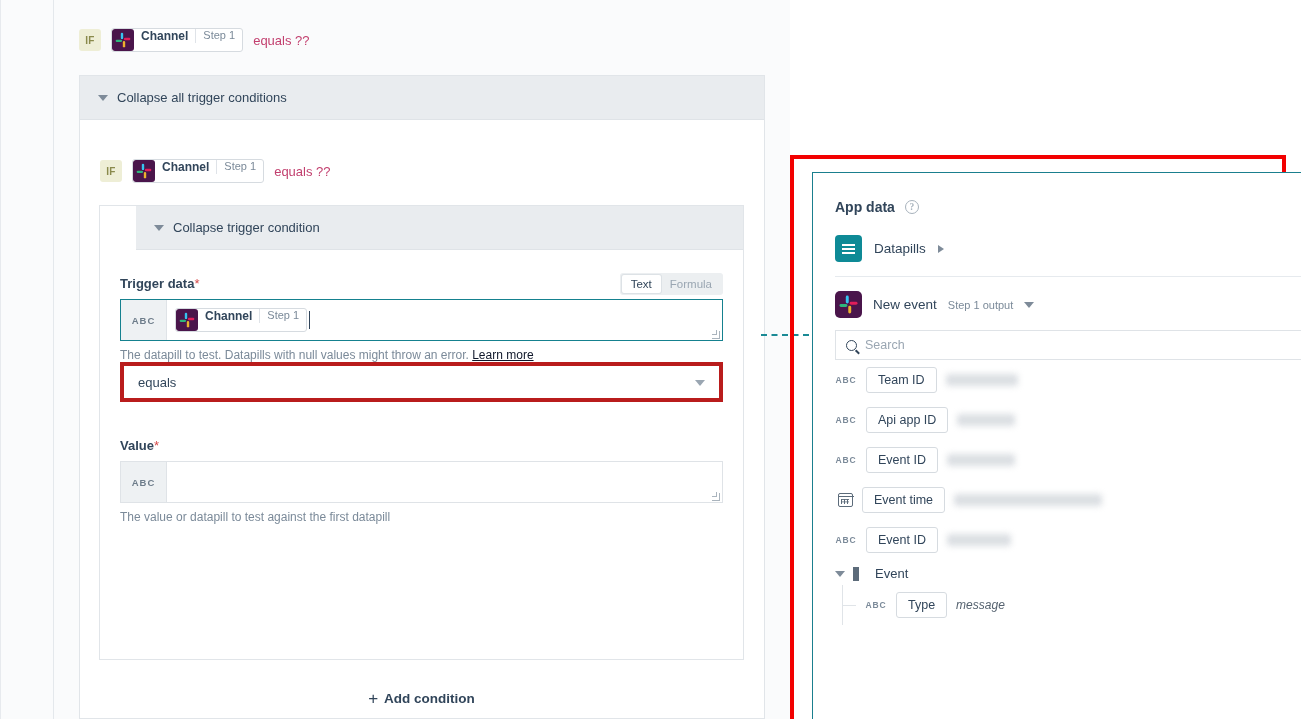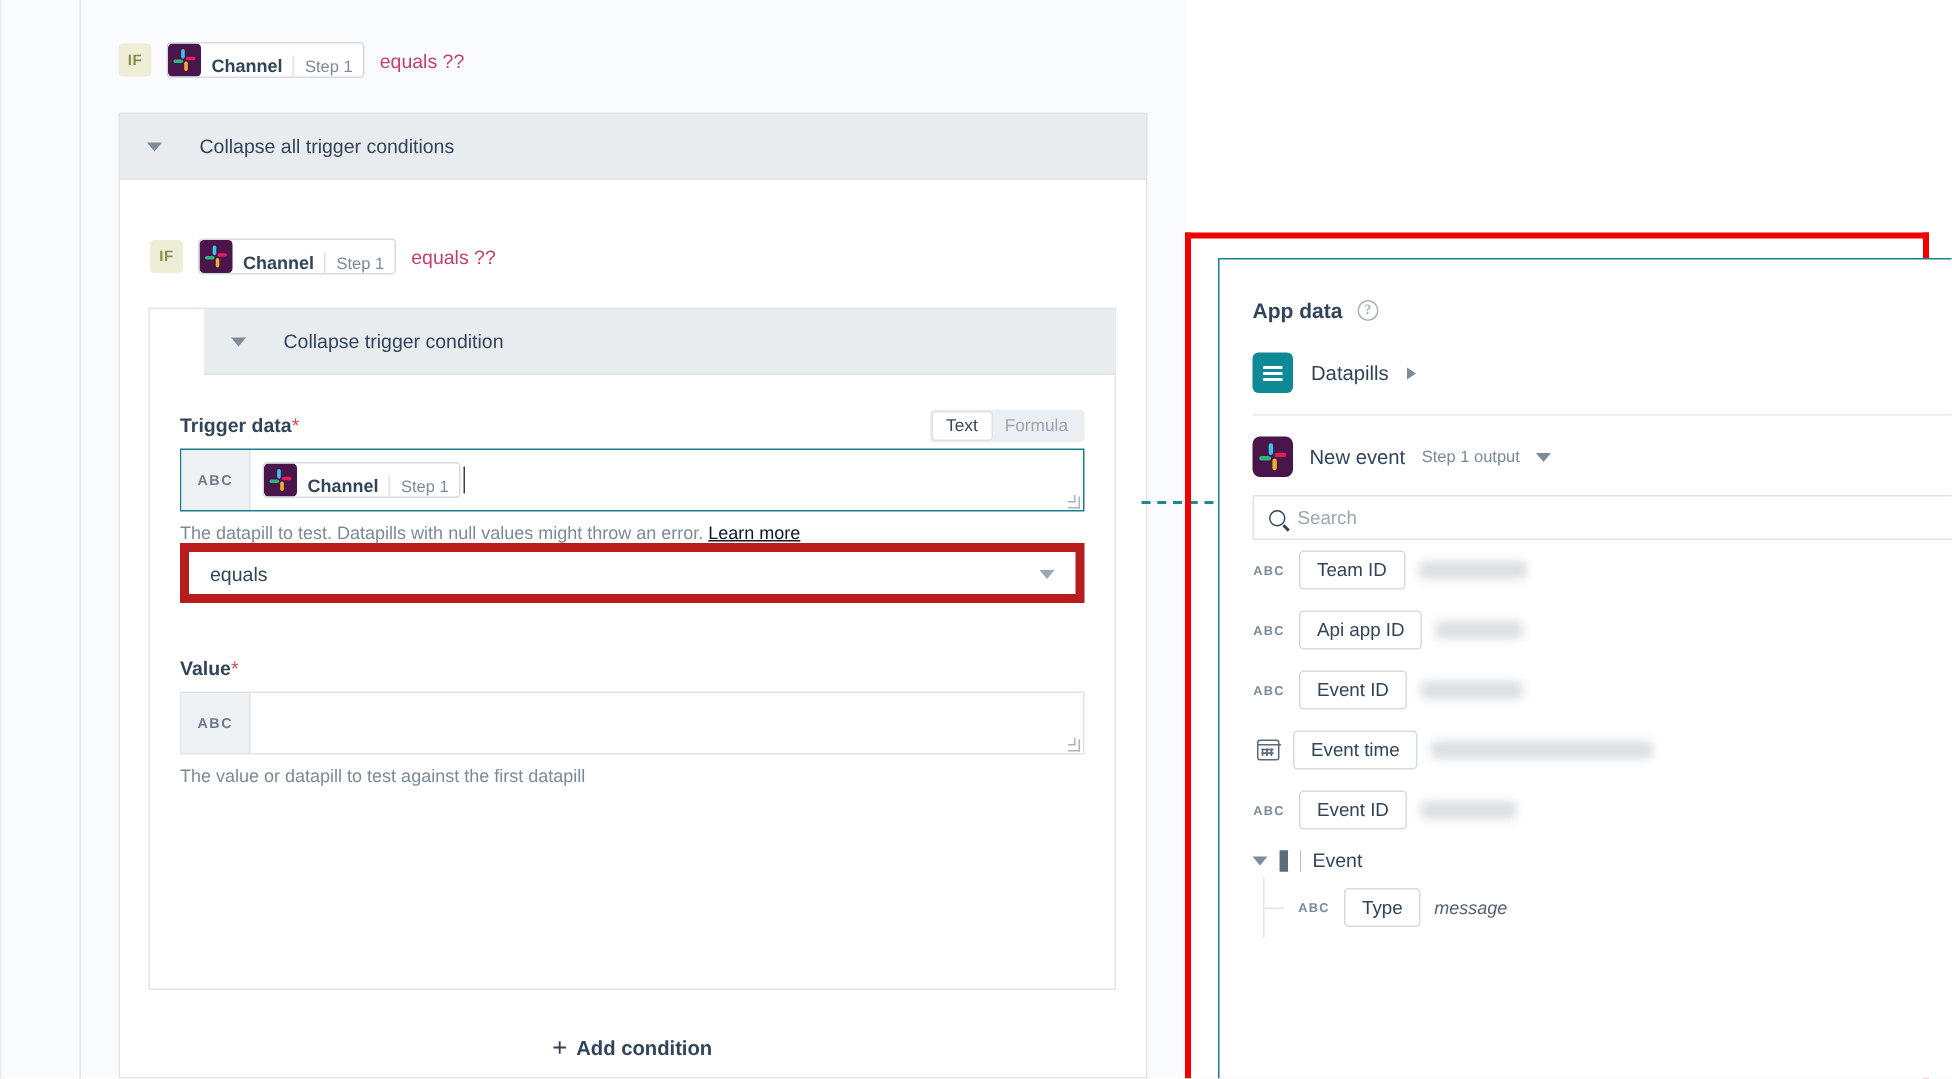"Channel" .pill-chip { align-items: flex-end -> flex-start }
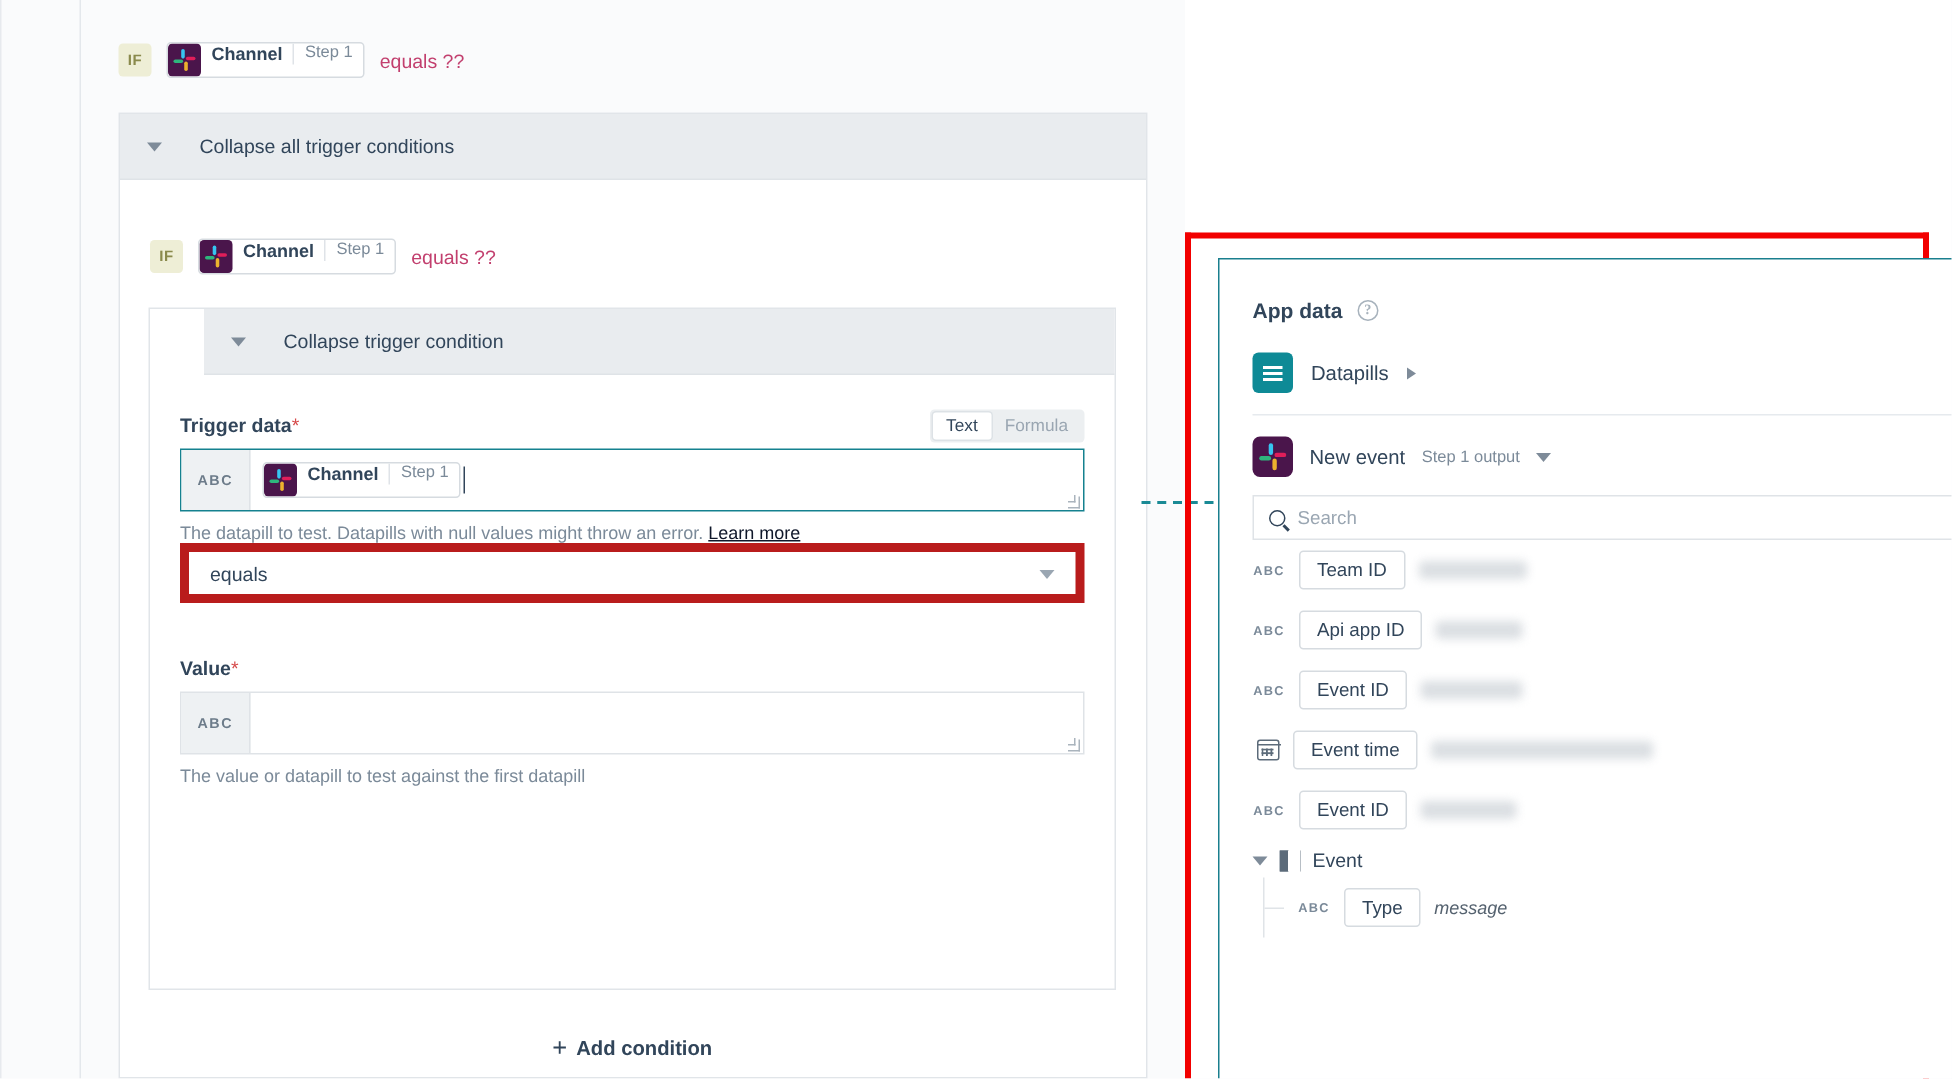"Collapse all trigger conditions" .collapse-bar { gap: 25px -> 9px }
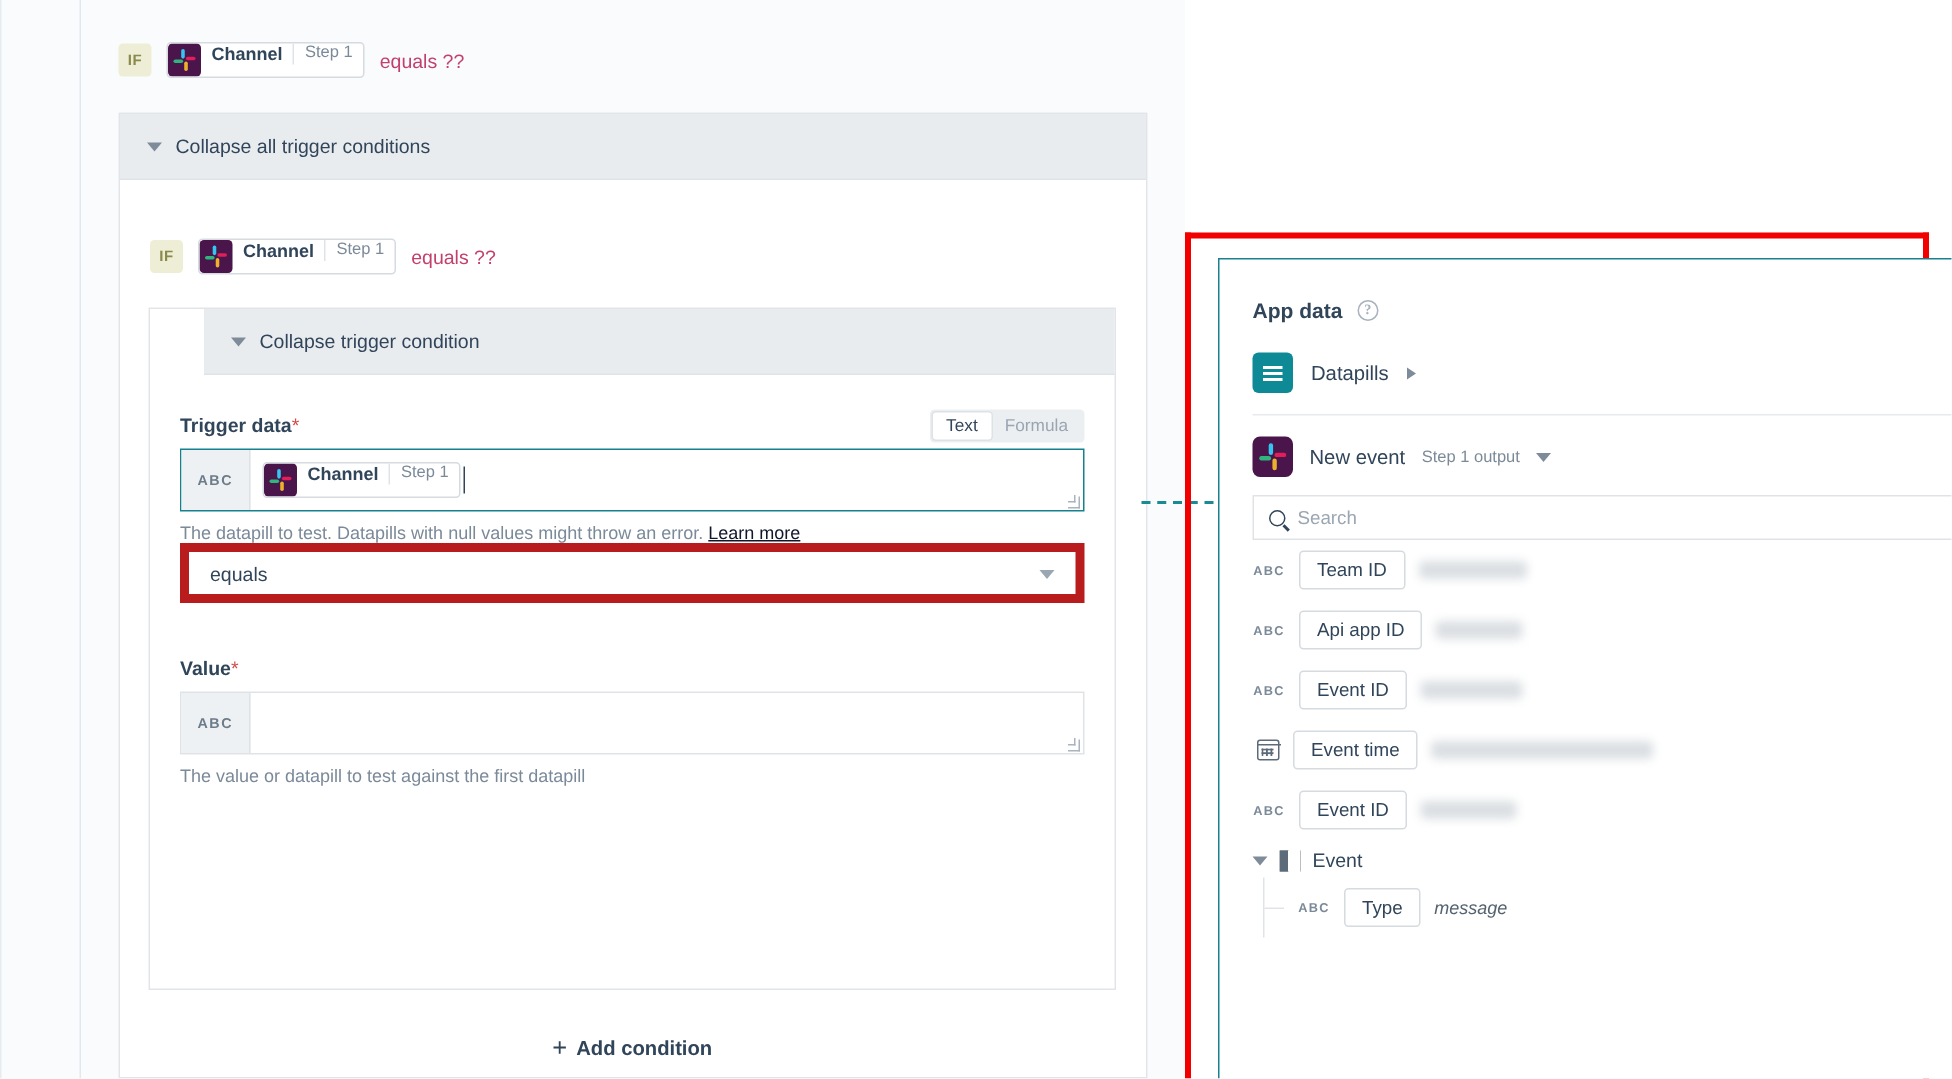"equals" .select-box { border: 6px solid #b91c1c -> 4px solid #b91c1c }
